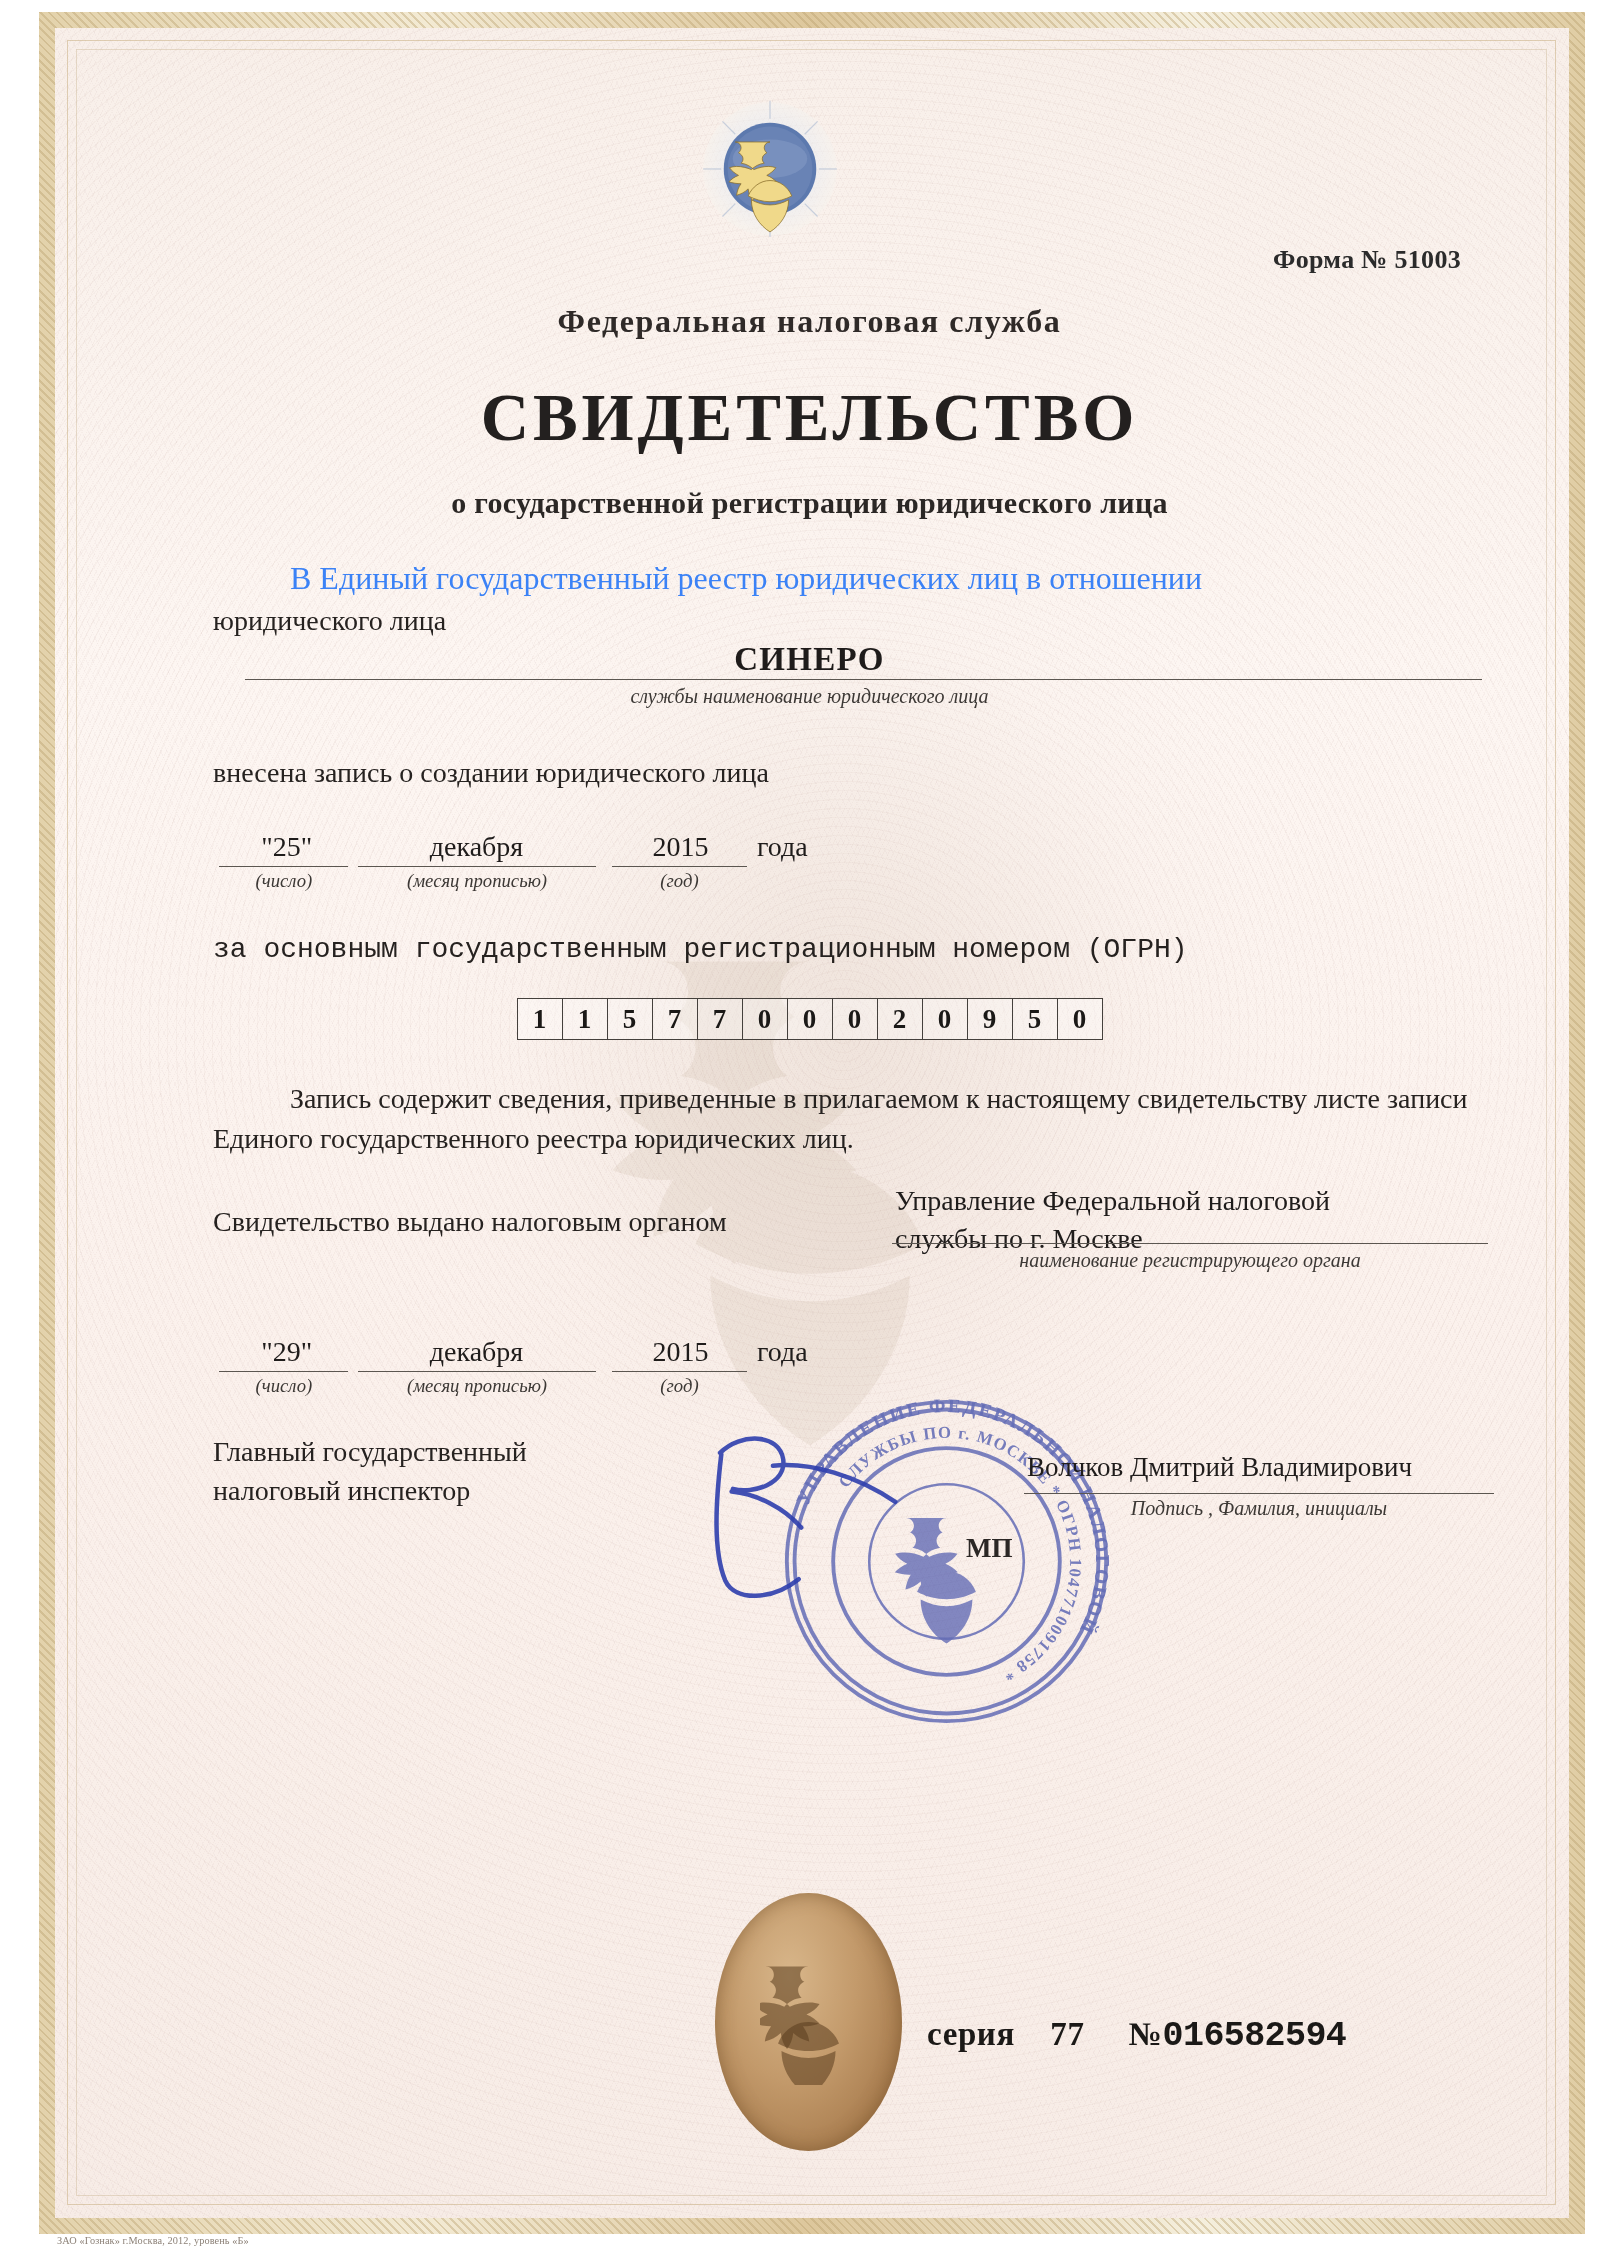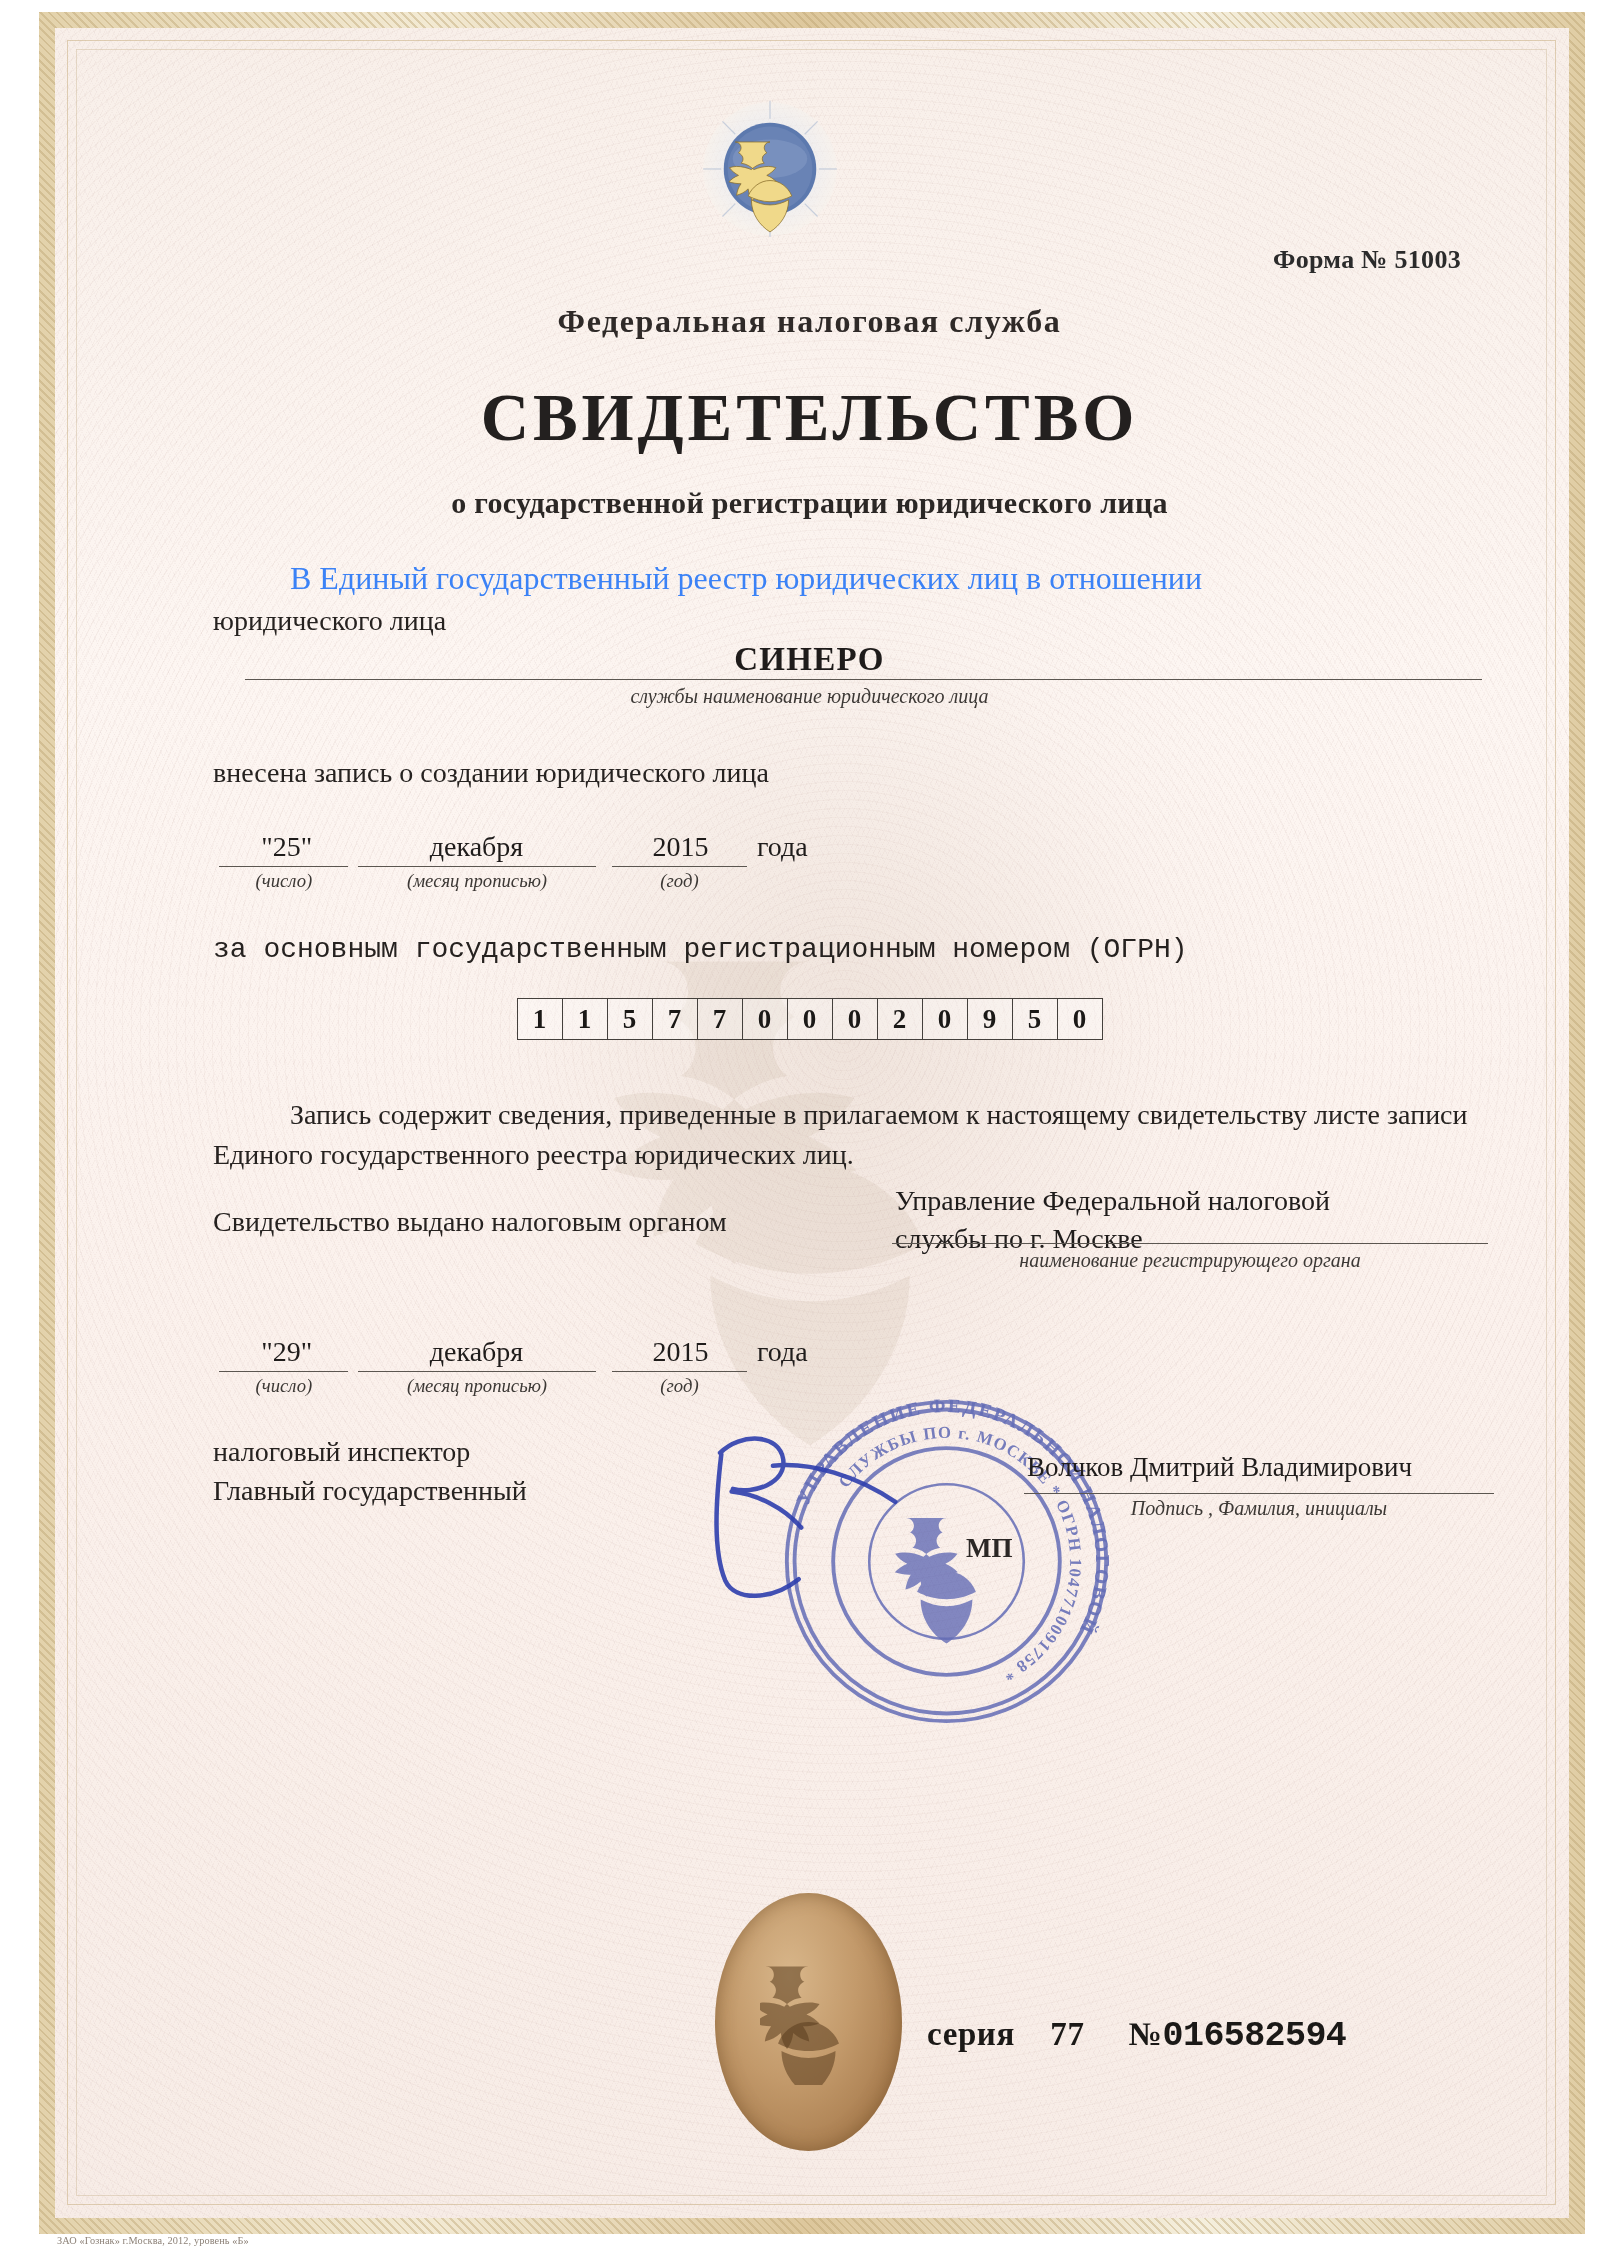"Запись содержит сведения, приведенные в" .para4 { margin-top: 16px -> none }
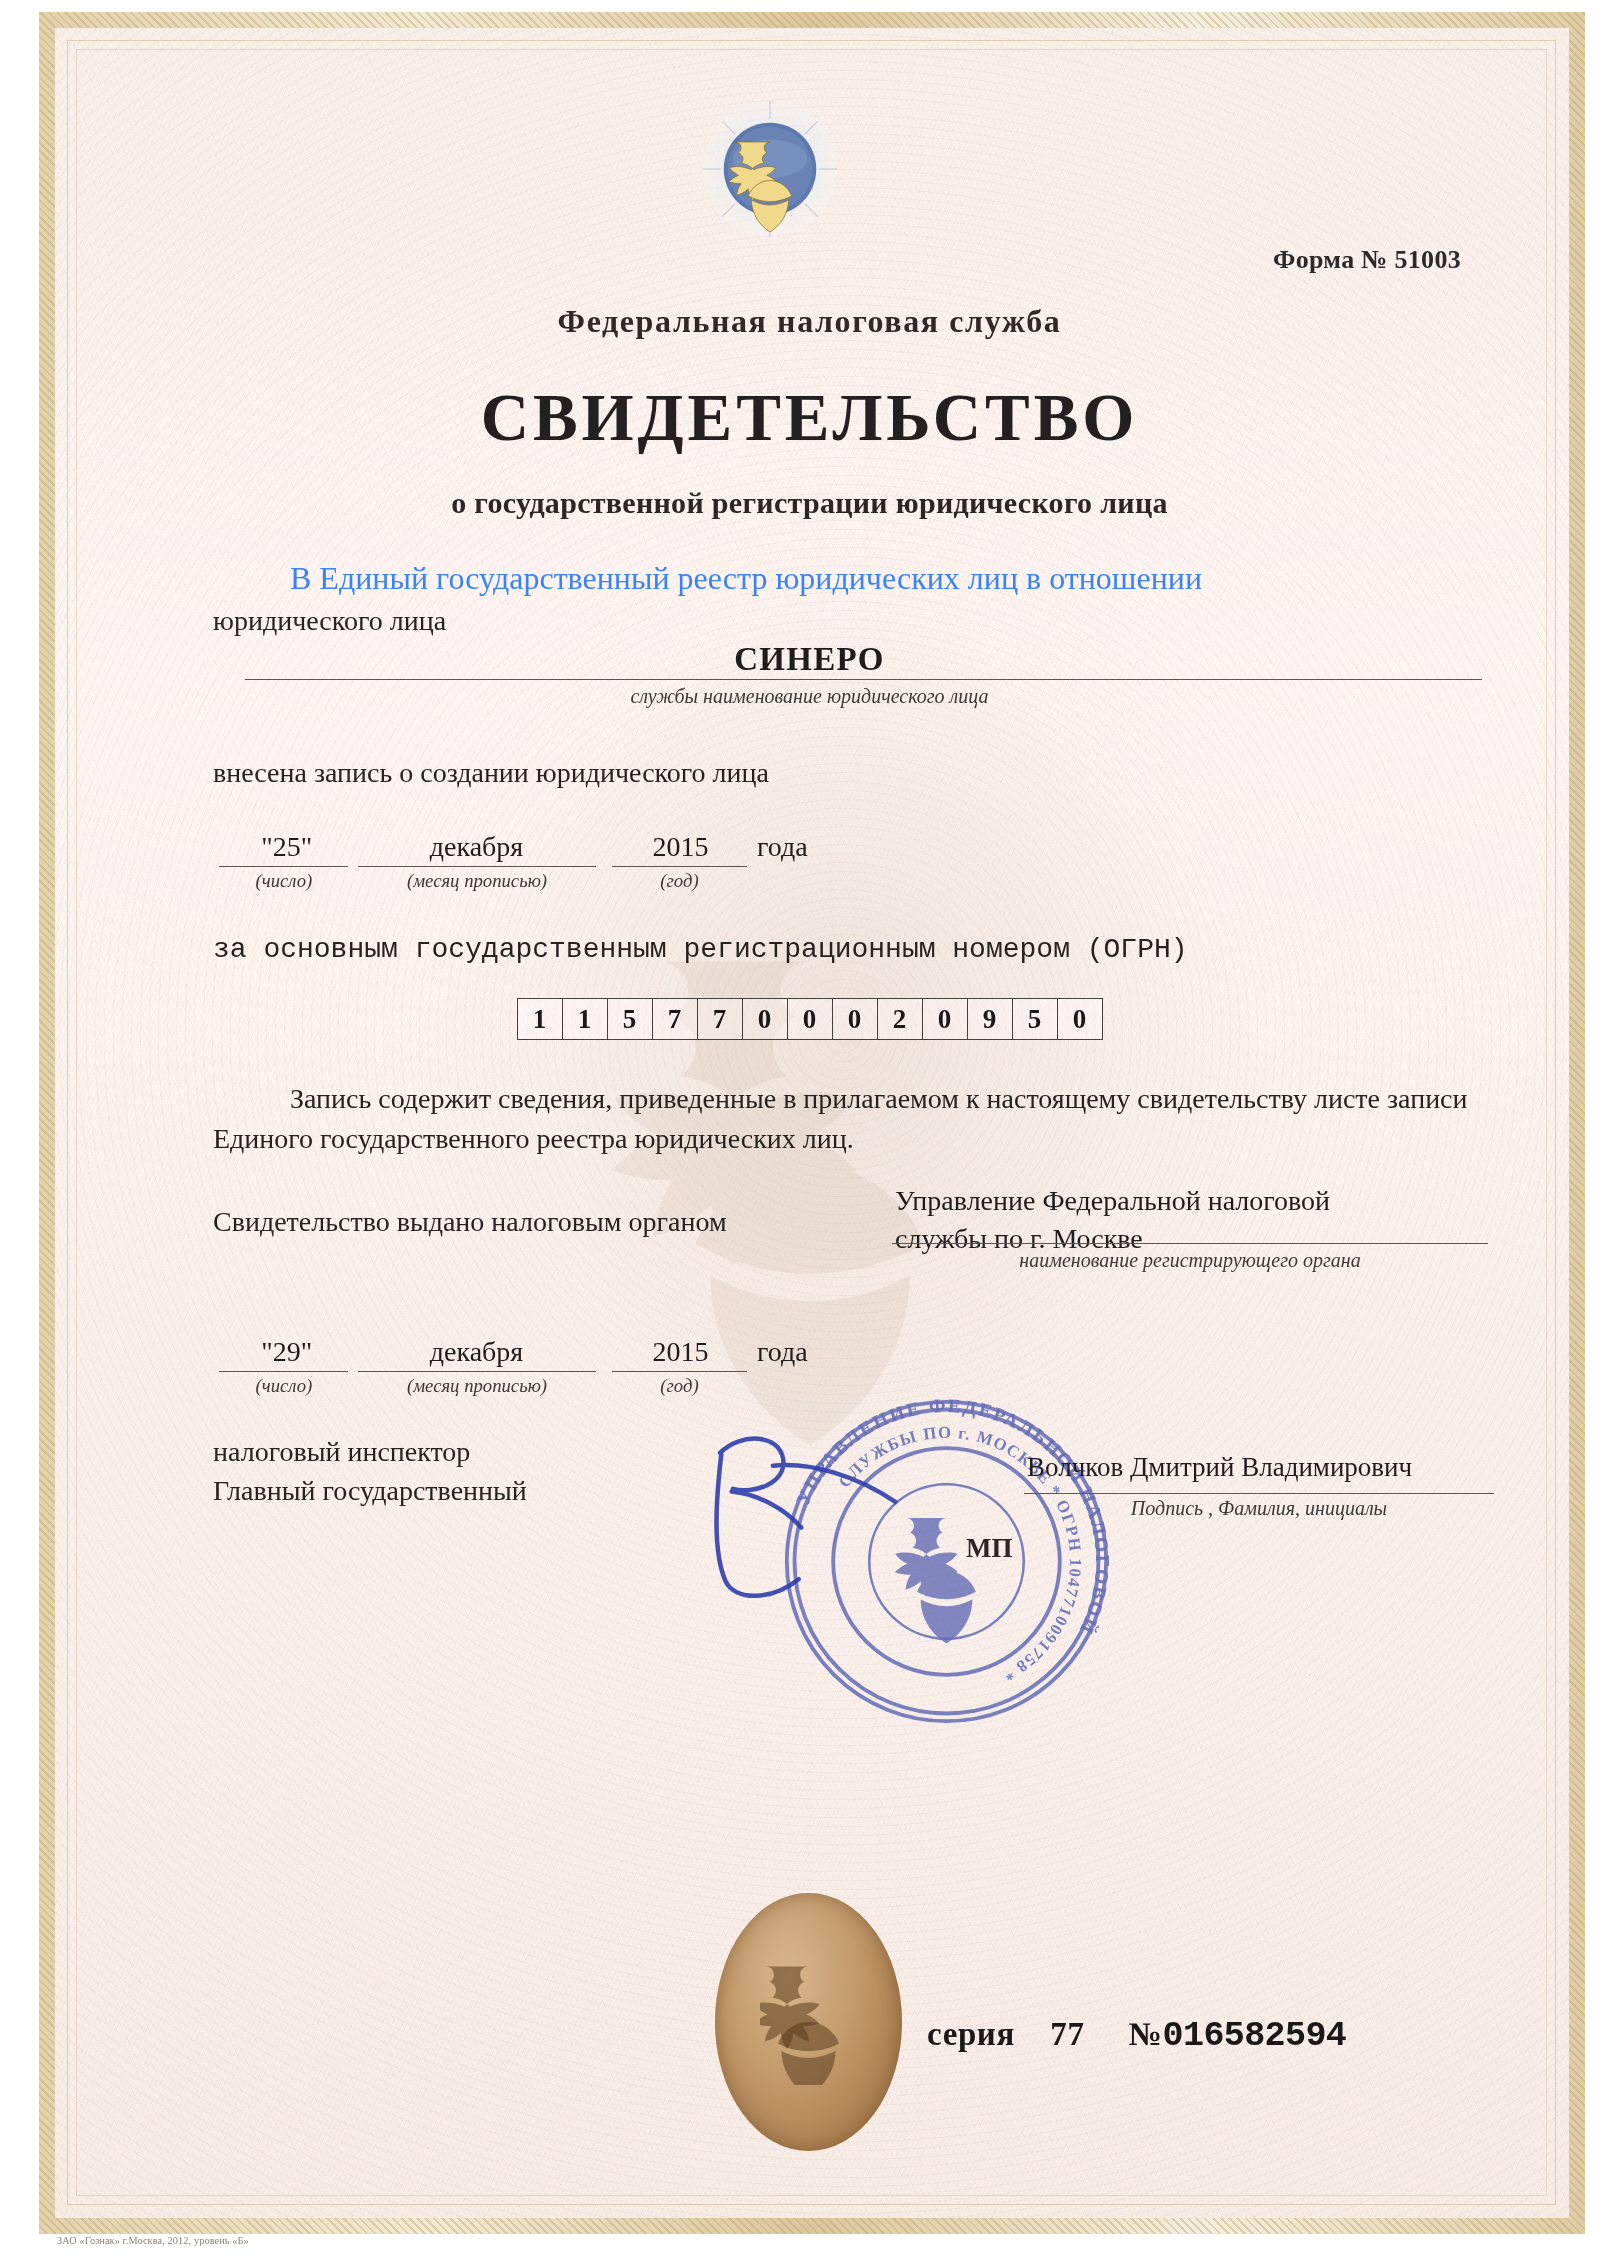"налоговый инспектор" div { order: before "Главный государственный" -> after "Главный государственный" }
